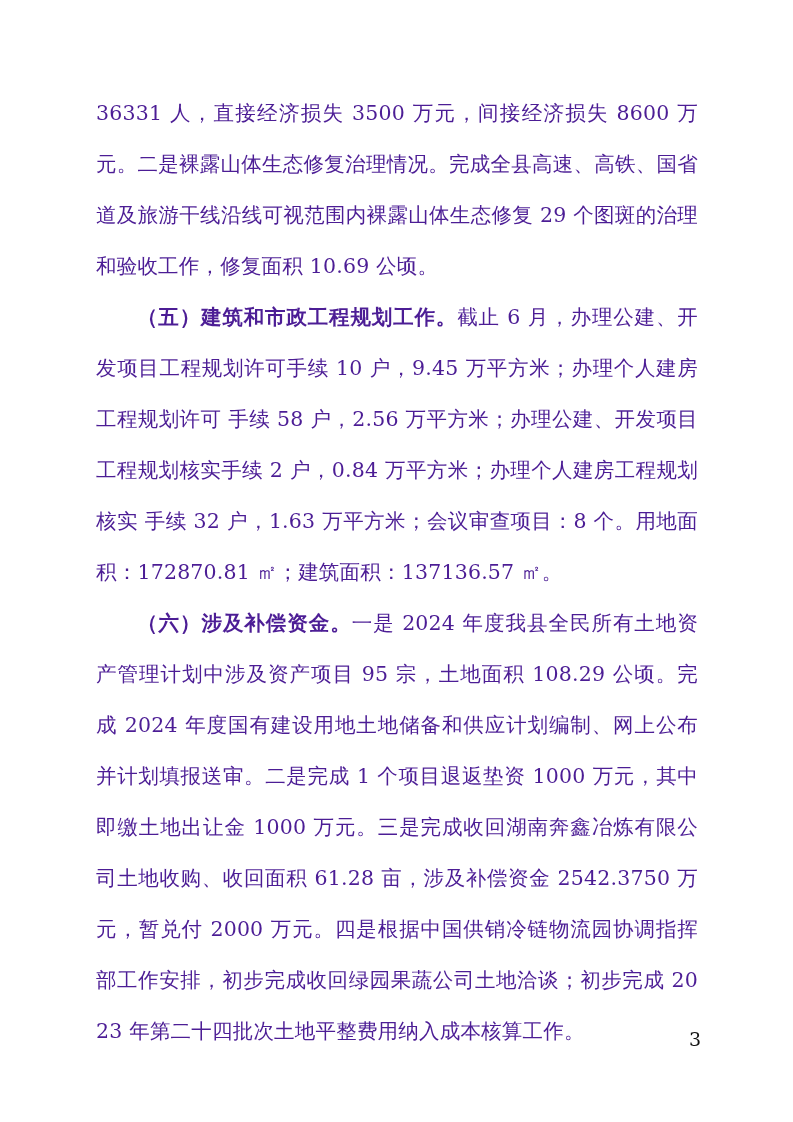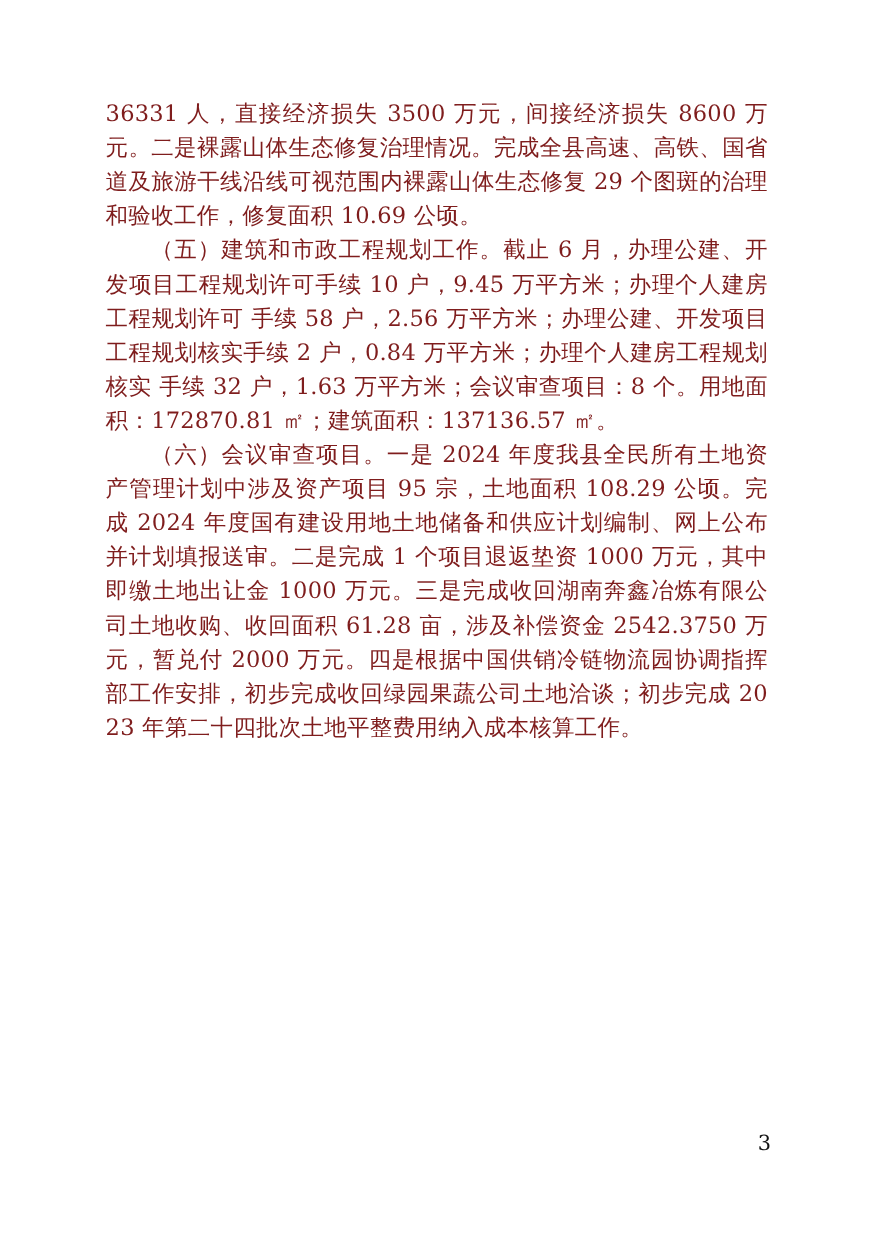"36331 人，直接经济损失 3500 万元，间接经济损失 8600" .para { color: #7f1d1d -> #4c1d95; line-height: 31px -> 51px }
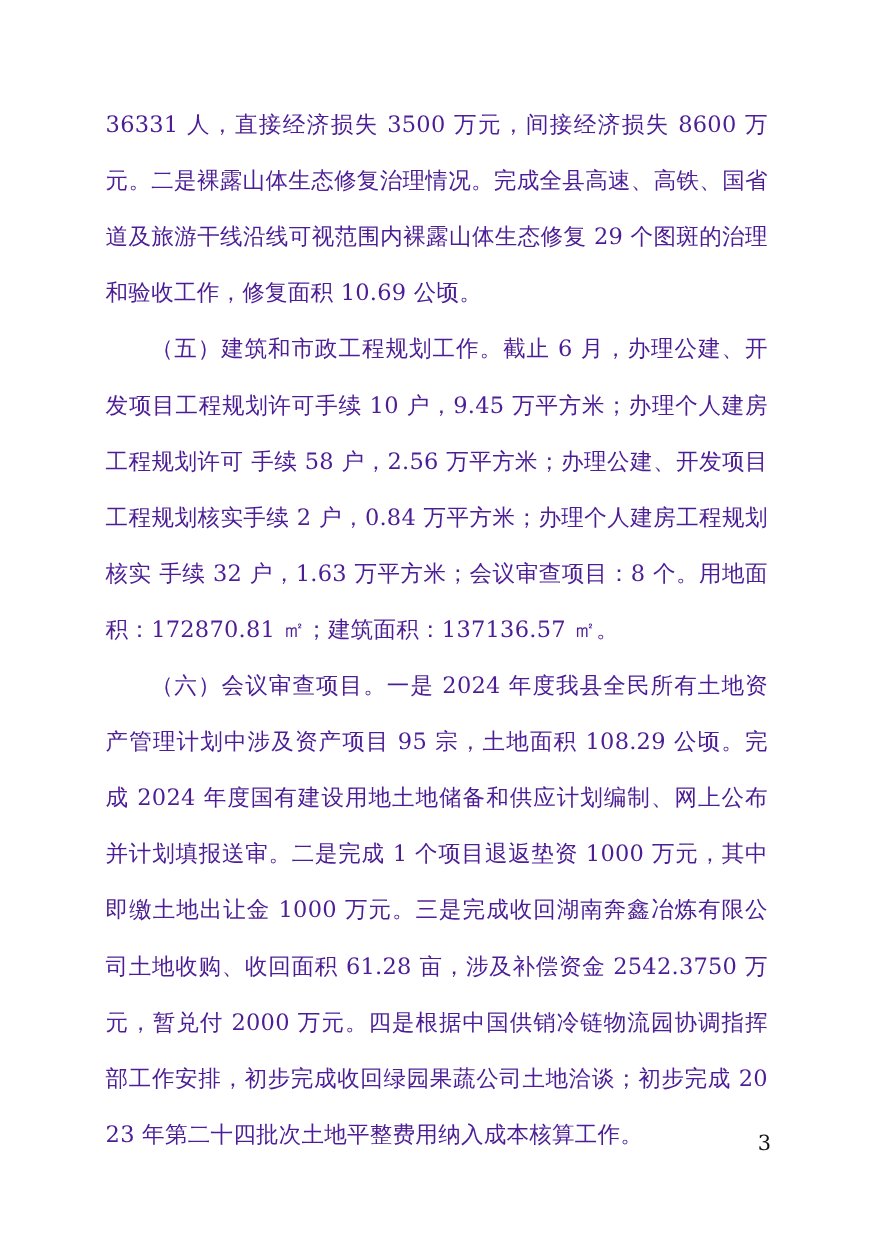"（五）建筑和市政工程规划工作。" .bold-lead { font-weight: normal -> bold }
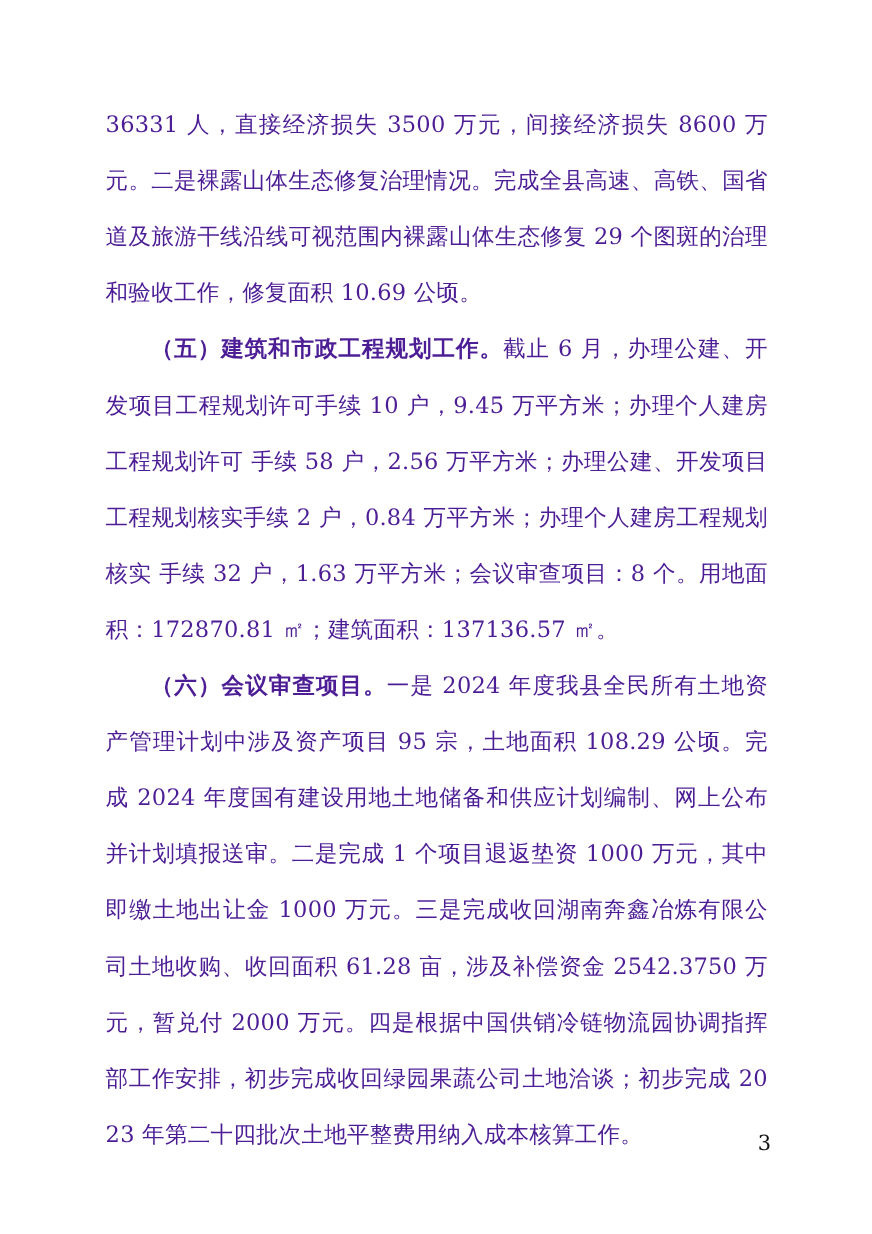"（六）会议审查项目。" span.bold-lead { text: 会议审查项目 -> 涉及补偿资金 }
